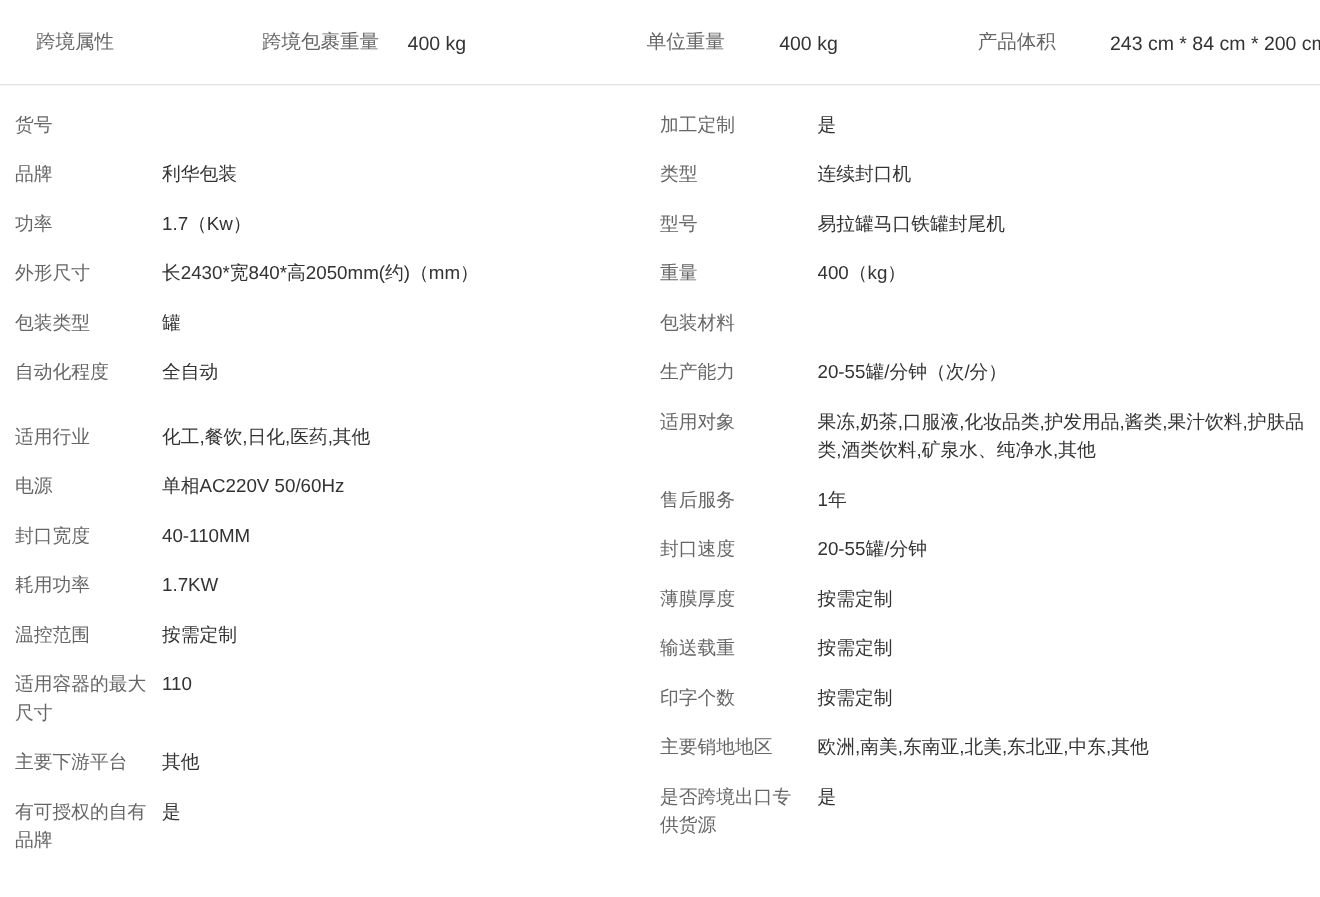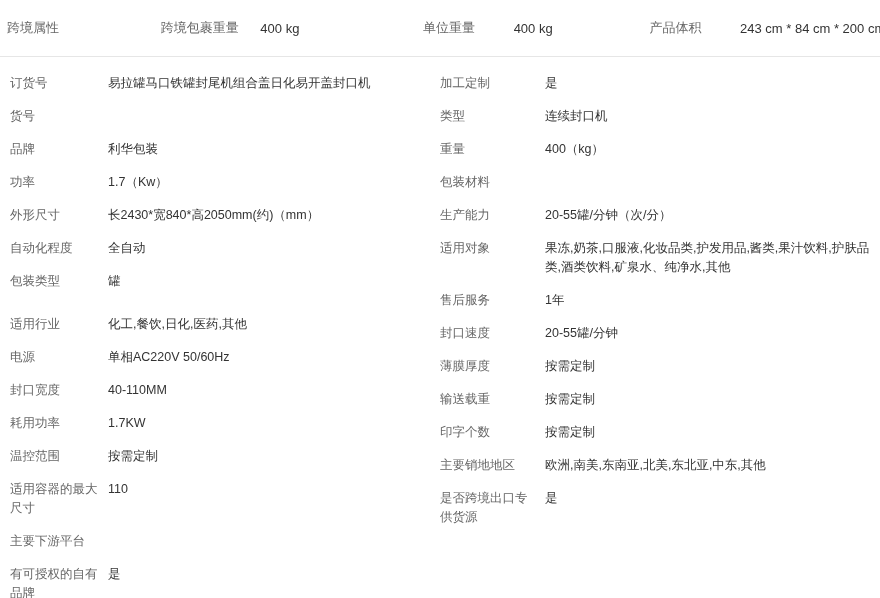"跨境属性" .tb-1 { padding-left: 7px -> 24px }
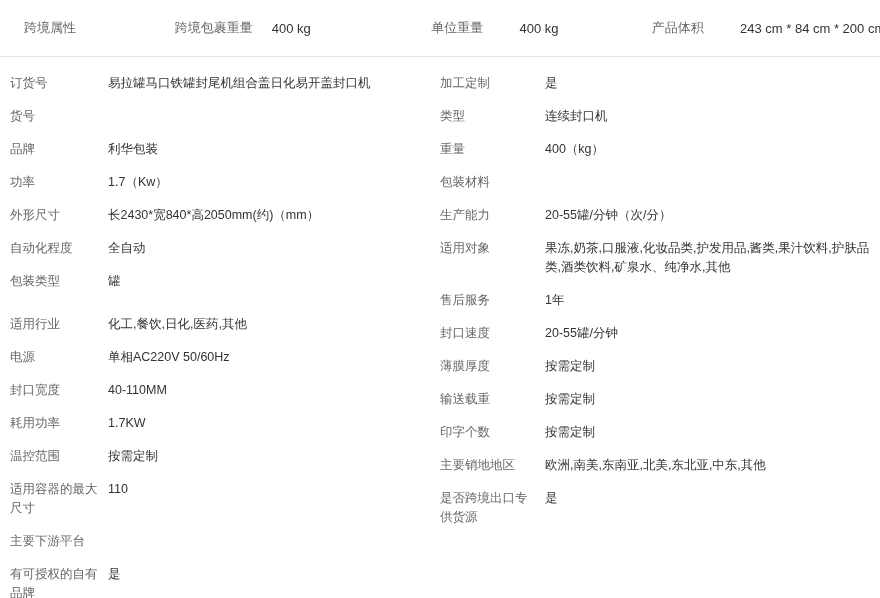"订货号" div.row { html: <div> <div>订货号</div> <div>易拉罐马口铁罐封尾机组合盖日化易开盖封口机</div> </div> -> none }
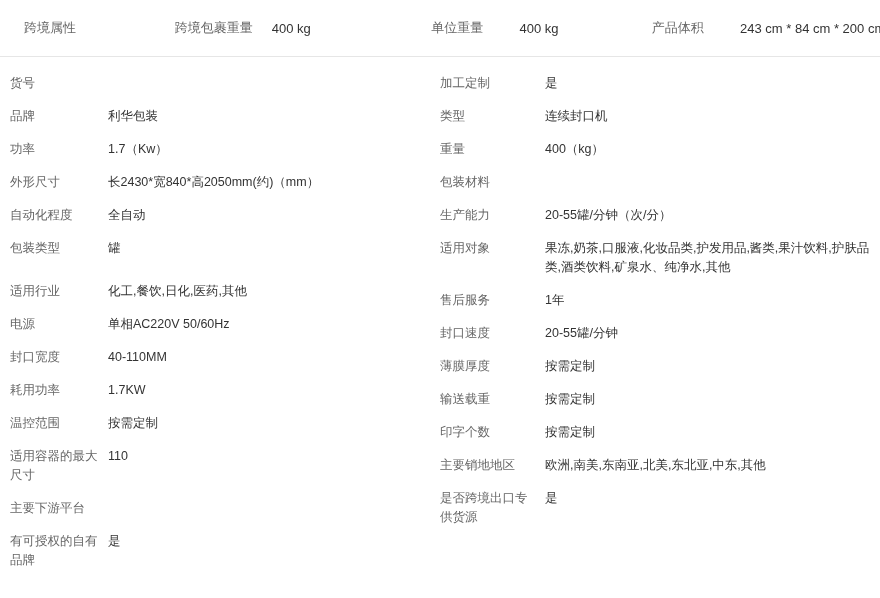"型号" div.row { html: none -> <div> <div>型号</div> <div>易拉罐马口铁罐封尾机</div> </div> }
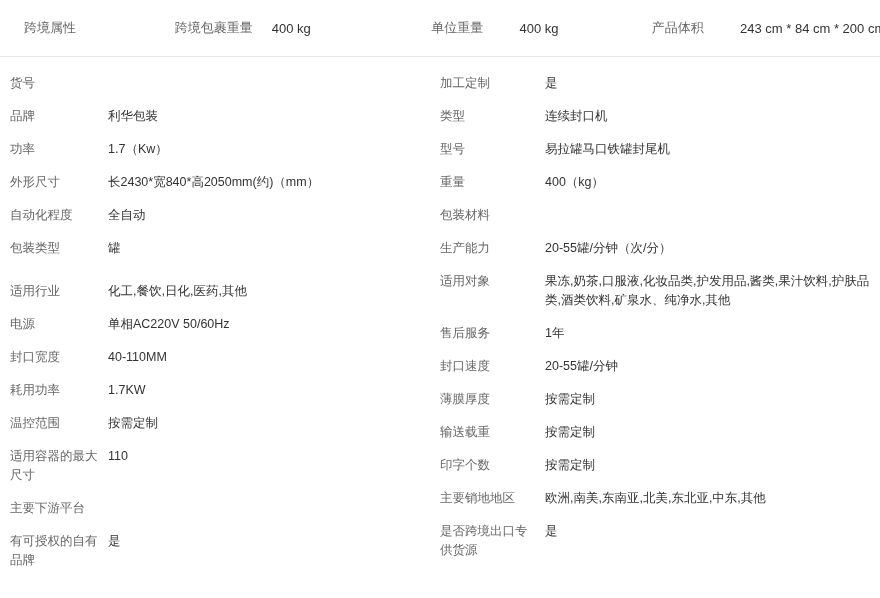"自动化程度" div.row { order: before "包装类型" -> after "包装类型" }
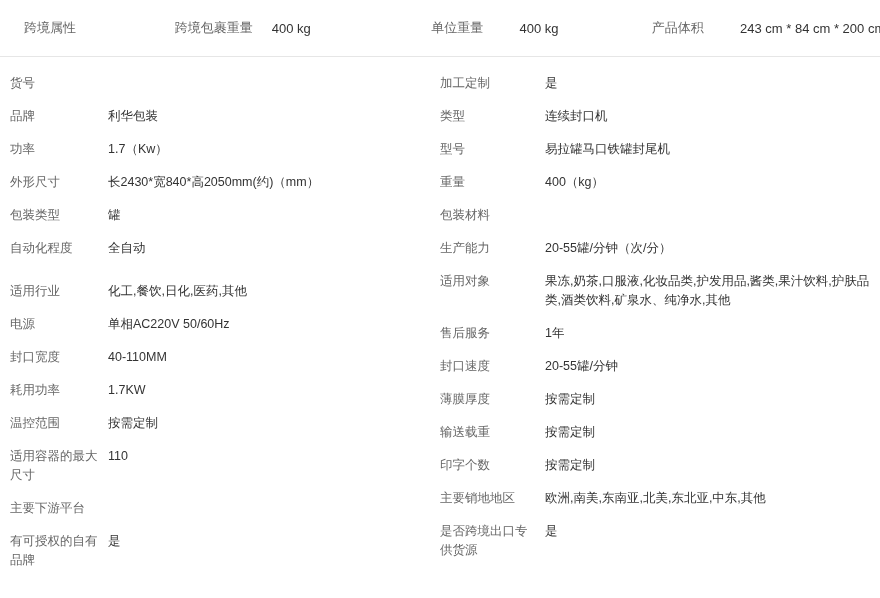"其他" div.v { html: none -> <div>其他</div> }
